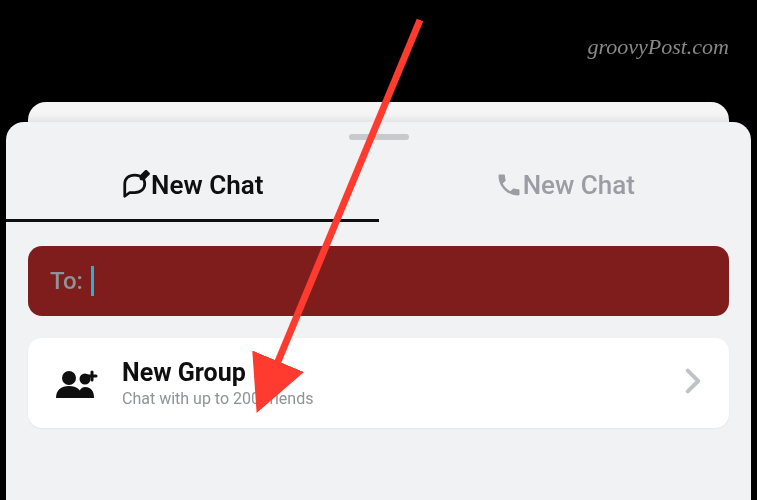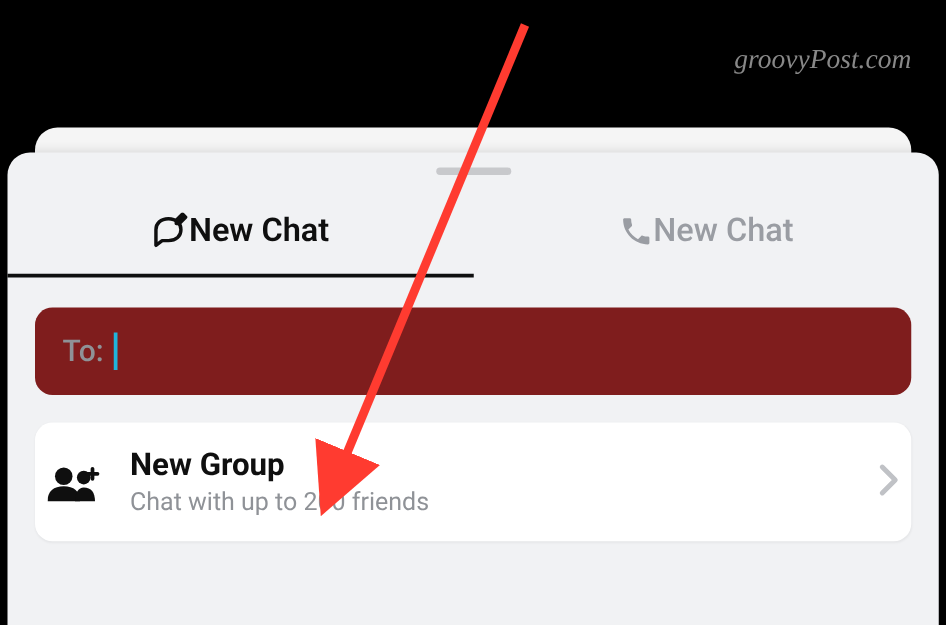"New Group" .group-item { padding: 20px 10px -> 20px 28px }
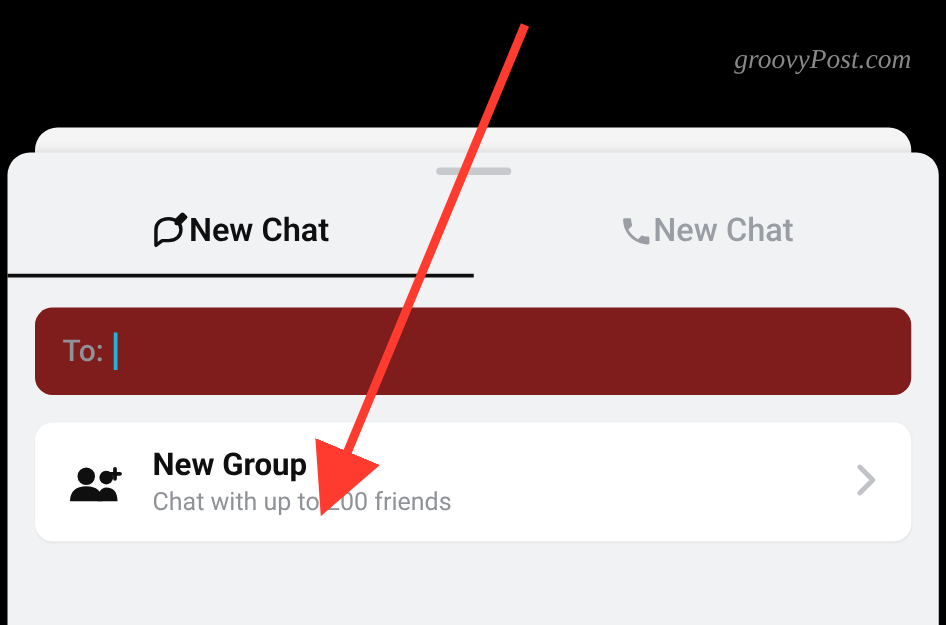"Chat with up to 200" .group-subtitle { font-size: 20px -> 16px }
